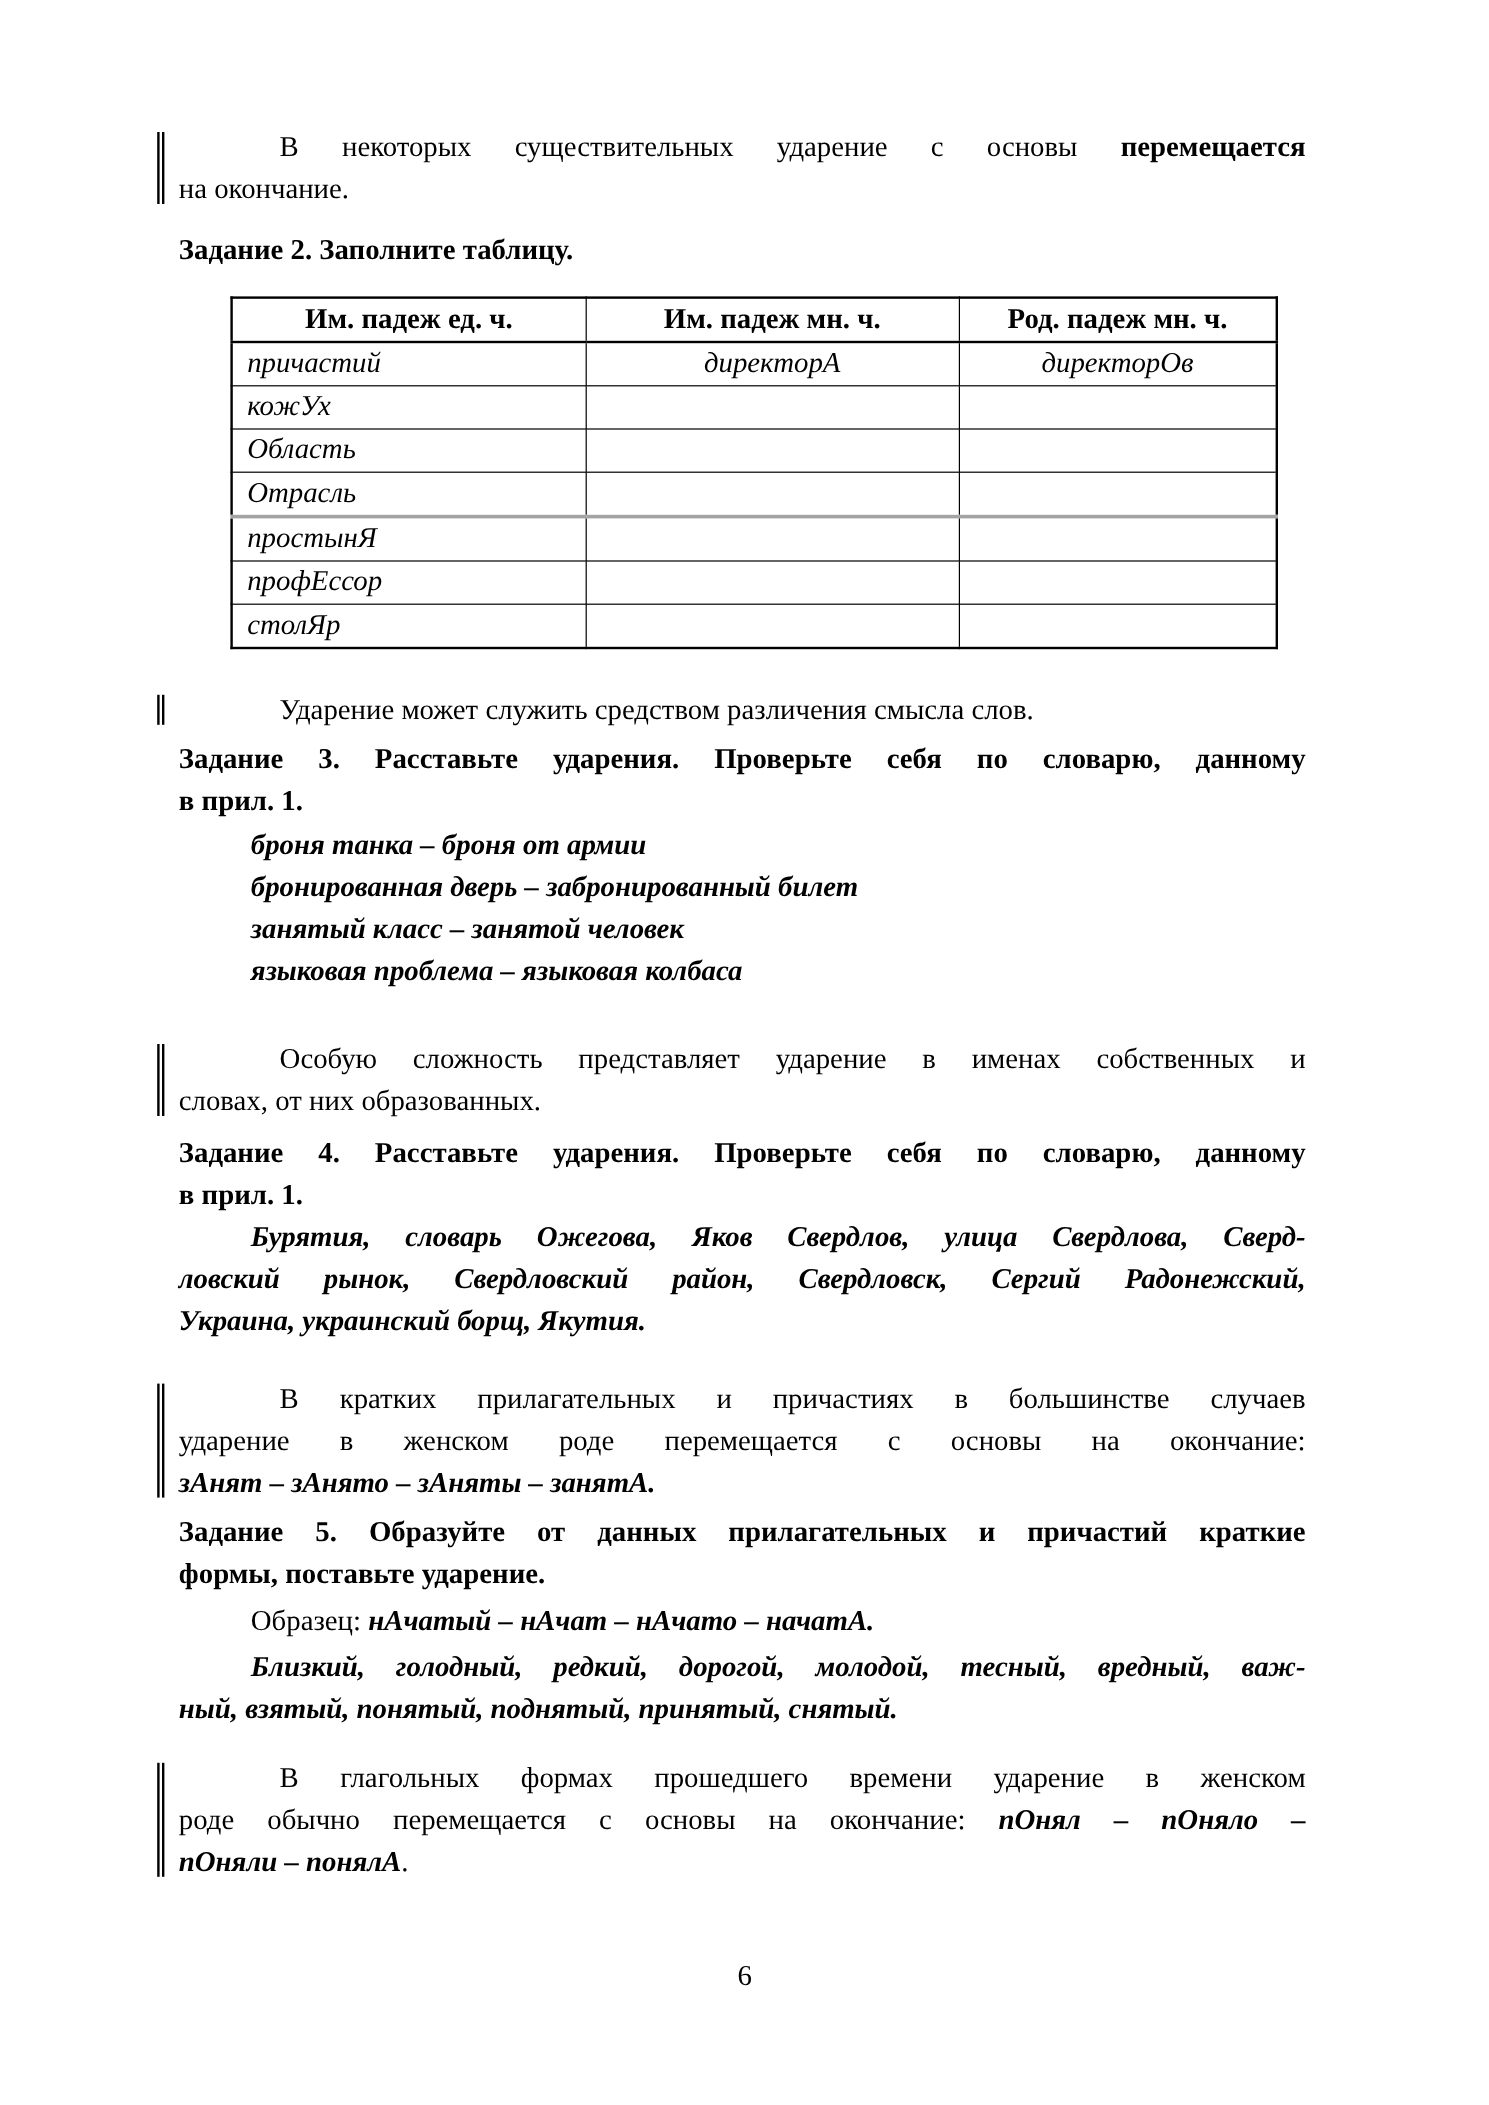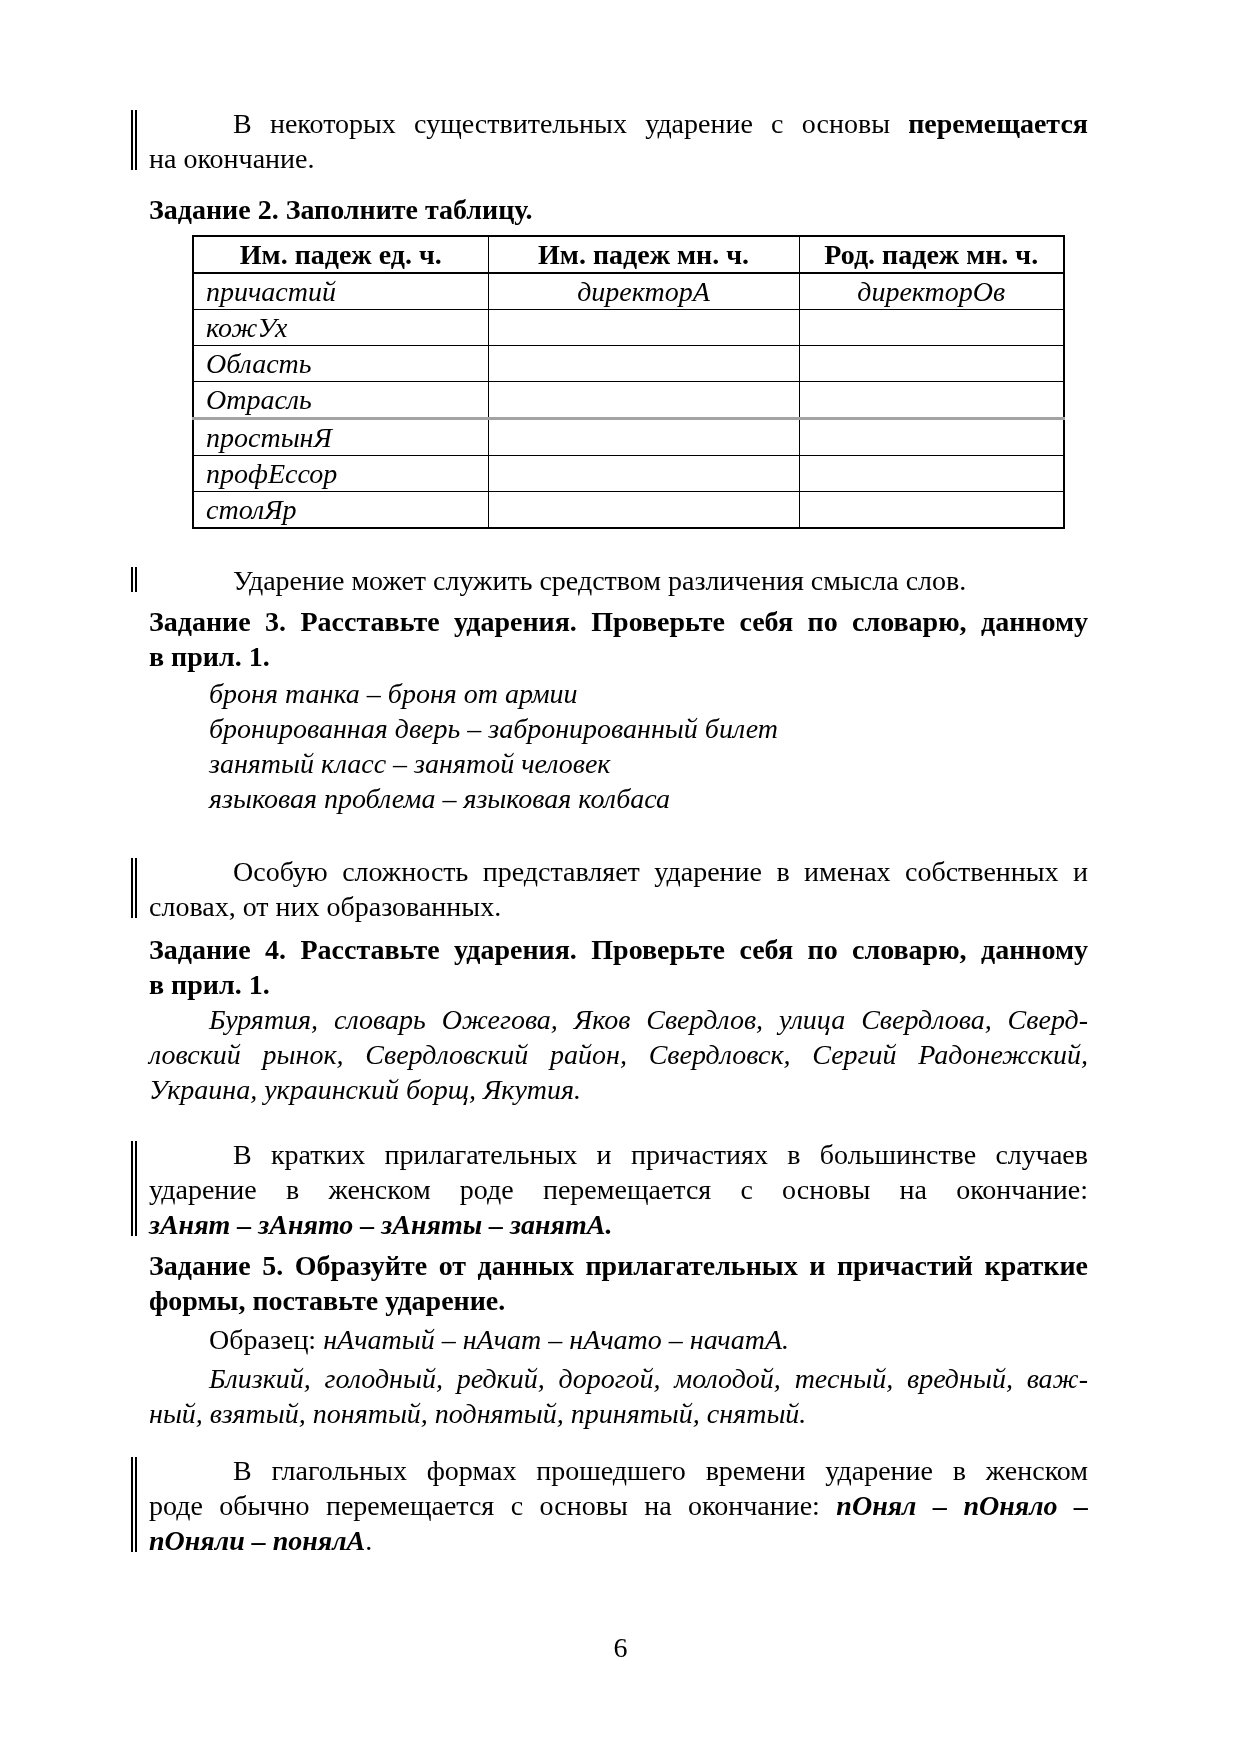"В некоторых существительных ударение с" .page { font-size: 28px -> 24px }
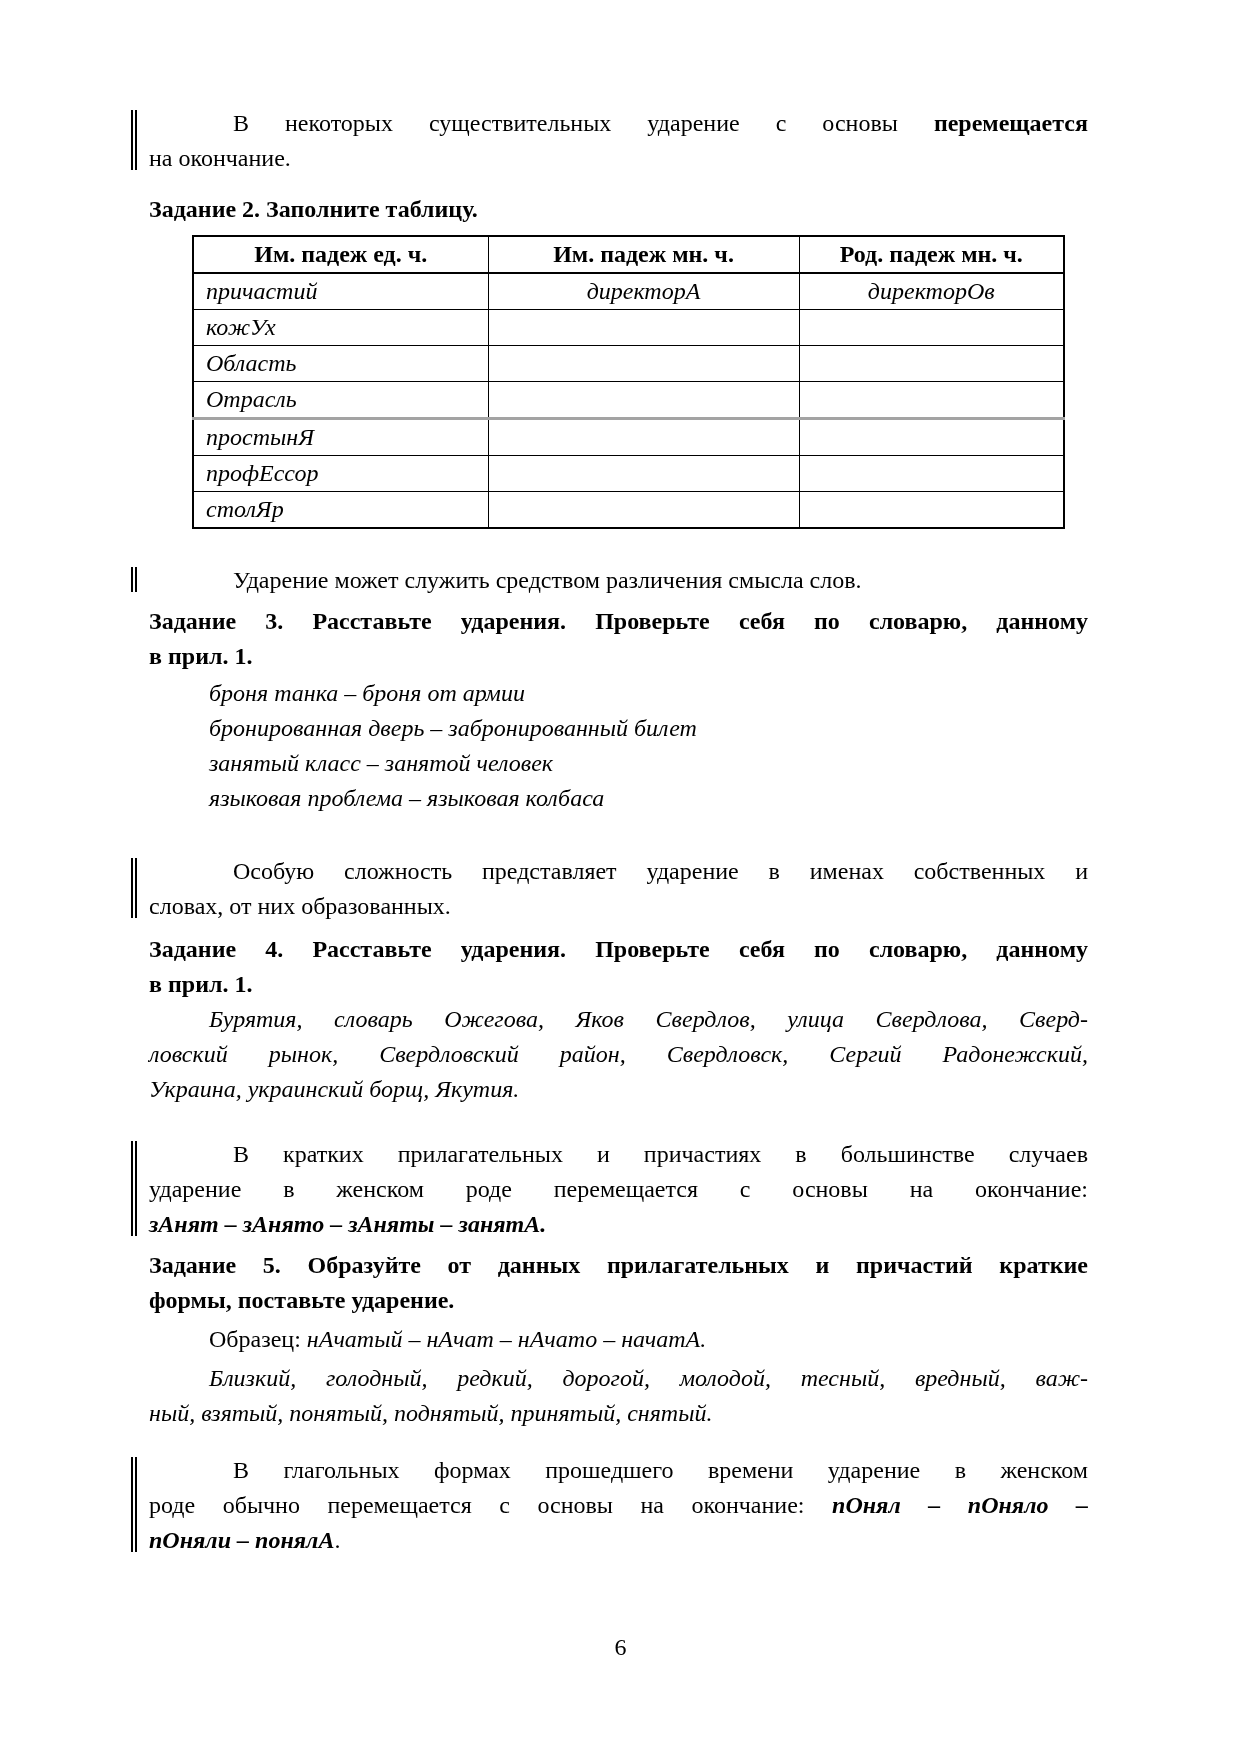"Задание 2. Заполните таблицу." [data-name="task-2-heading"] { margin-bottom: 8px -> 20px }
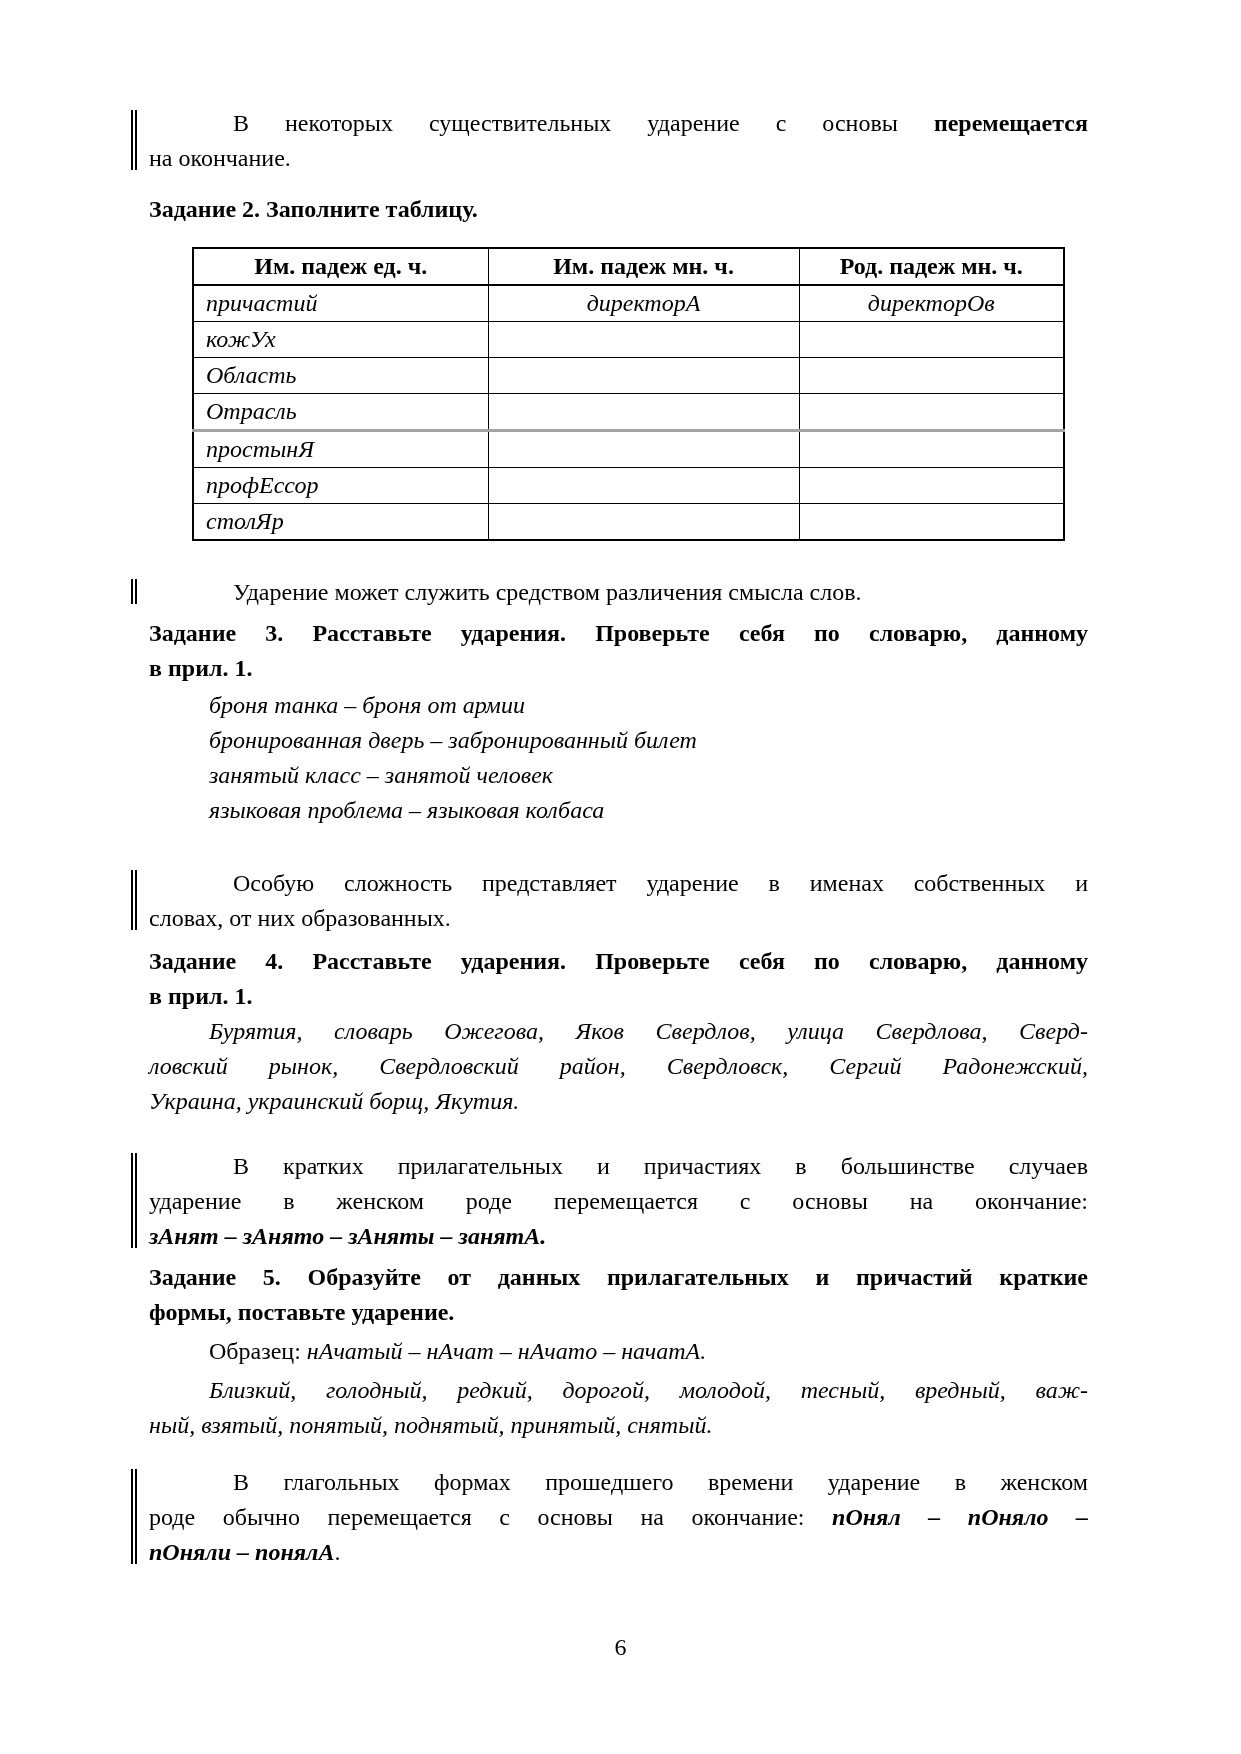"броня танка – броня от" .f-i { font-weight: none -> bold }
